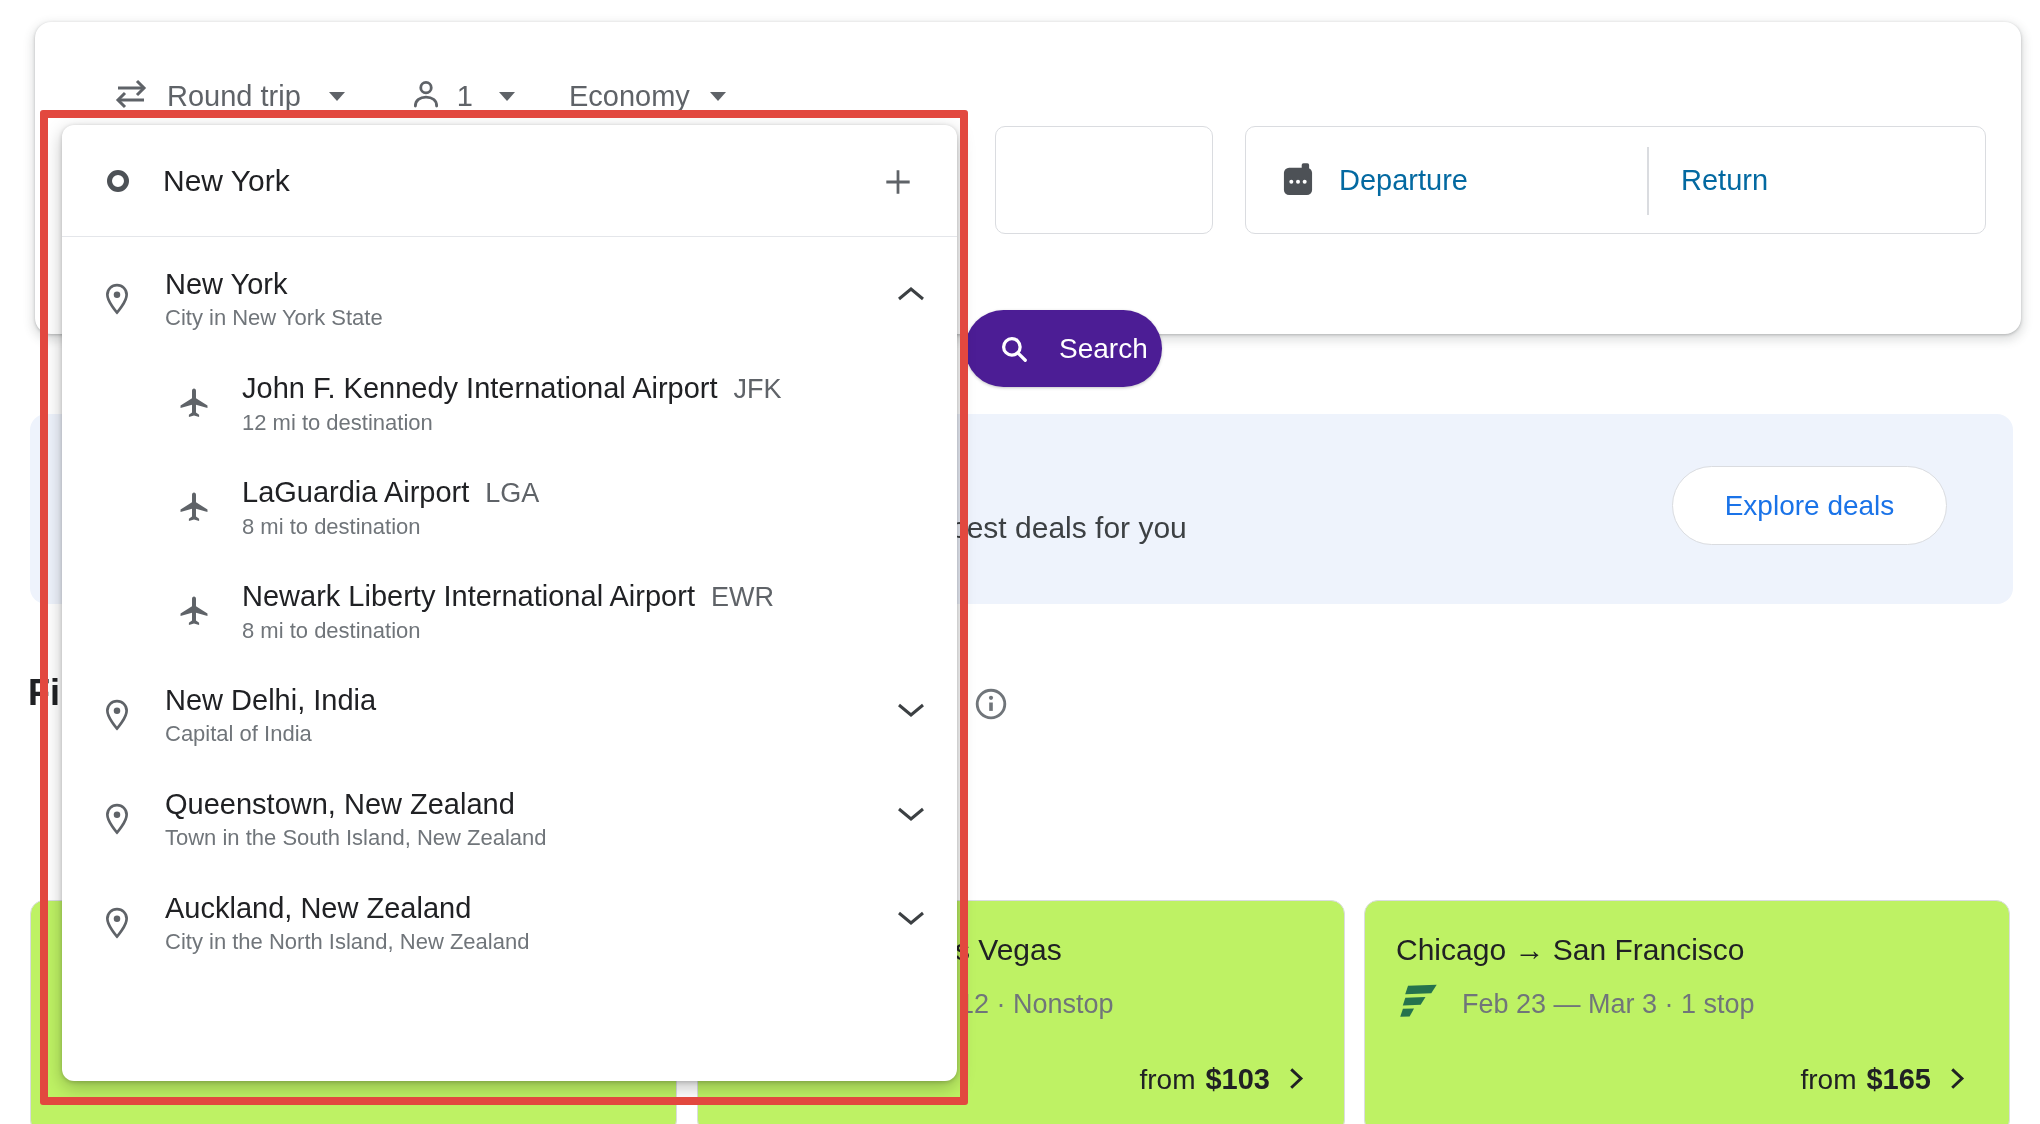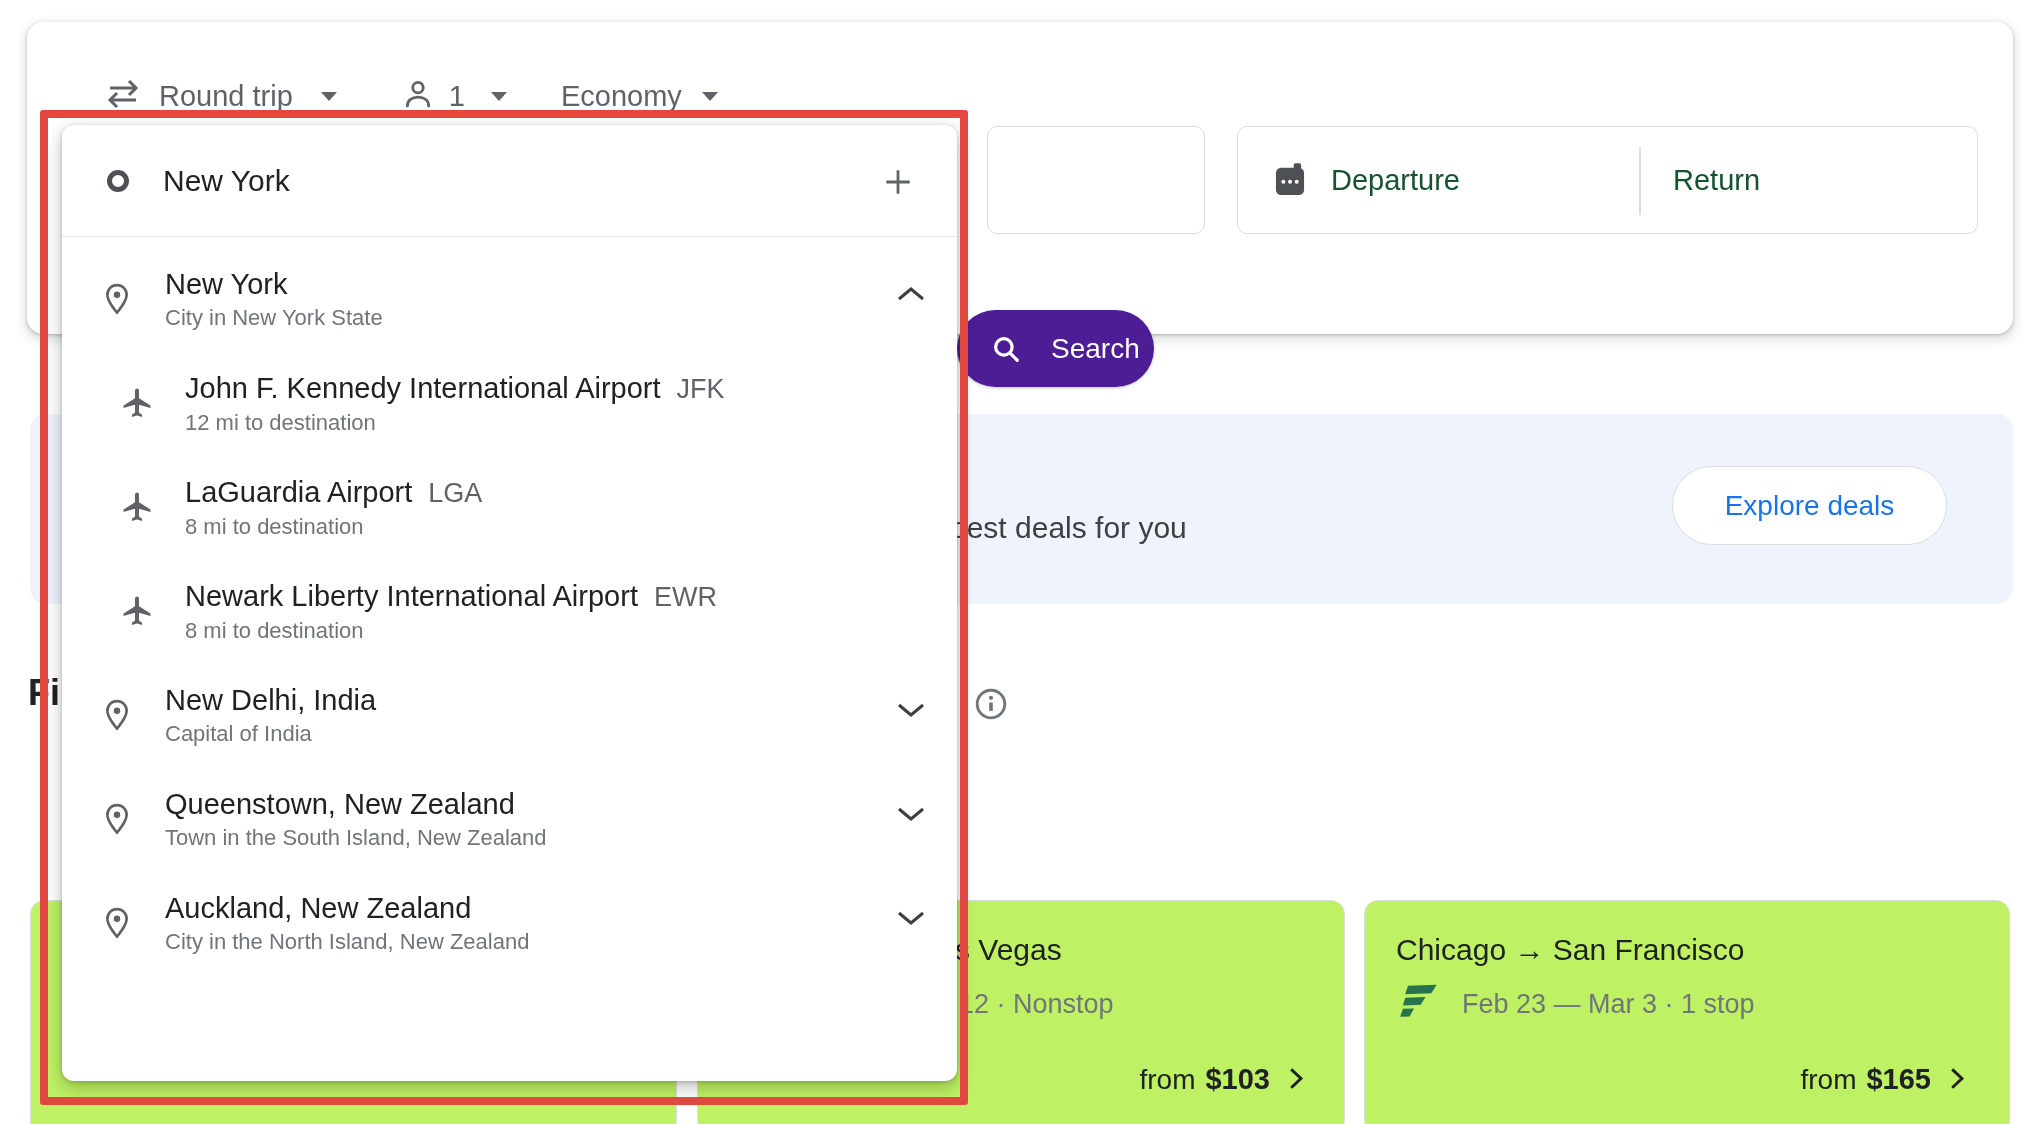"Round trip" .search-card { left: 27px -> 35px }
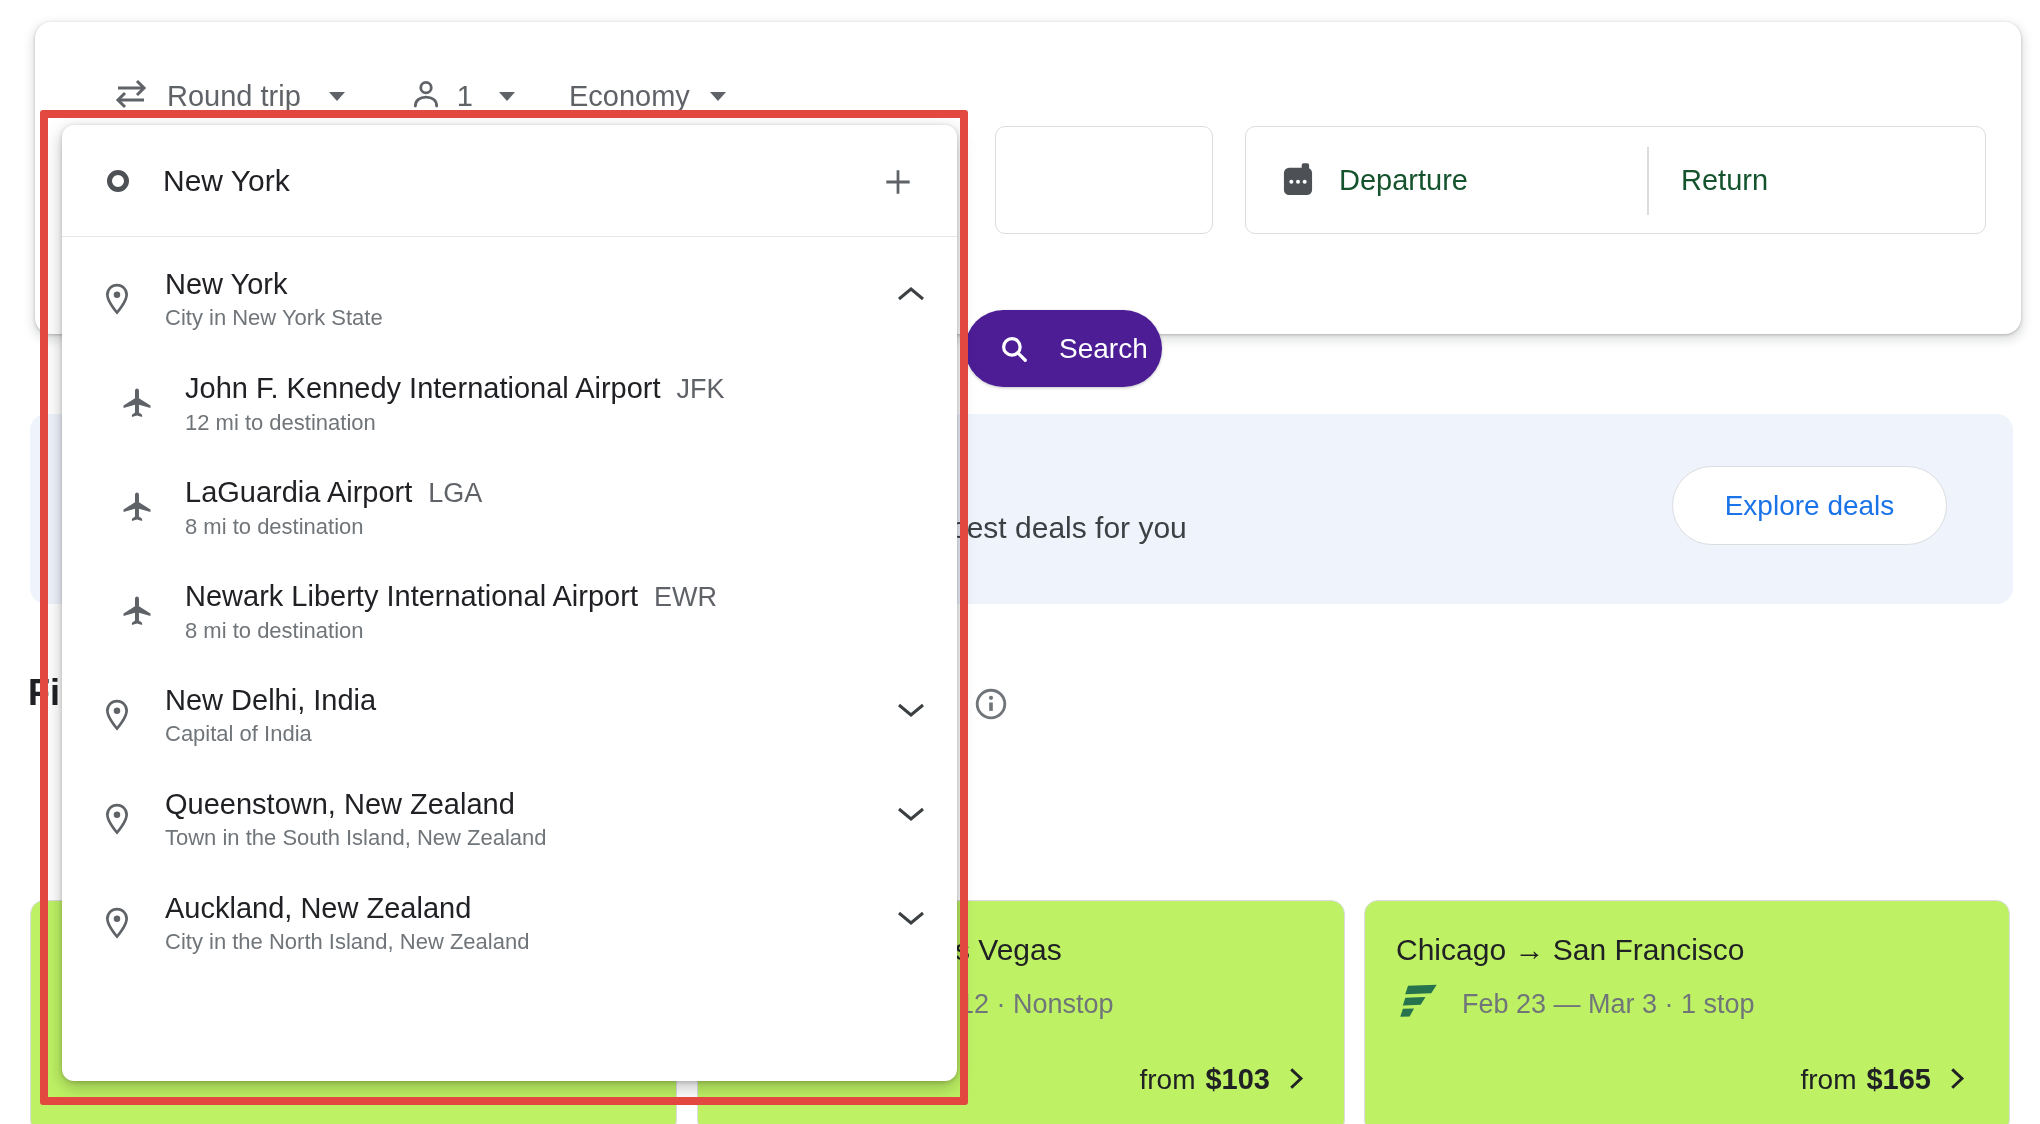"Departure" .date-label { color: #14532d -> #0369a1 }
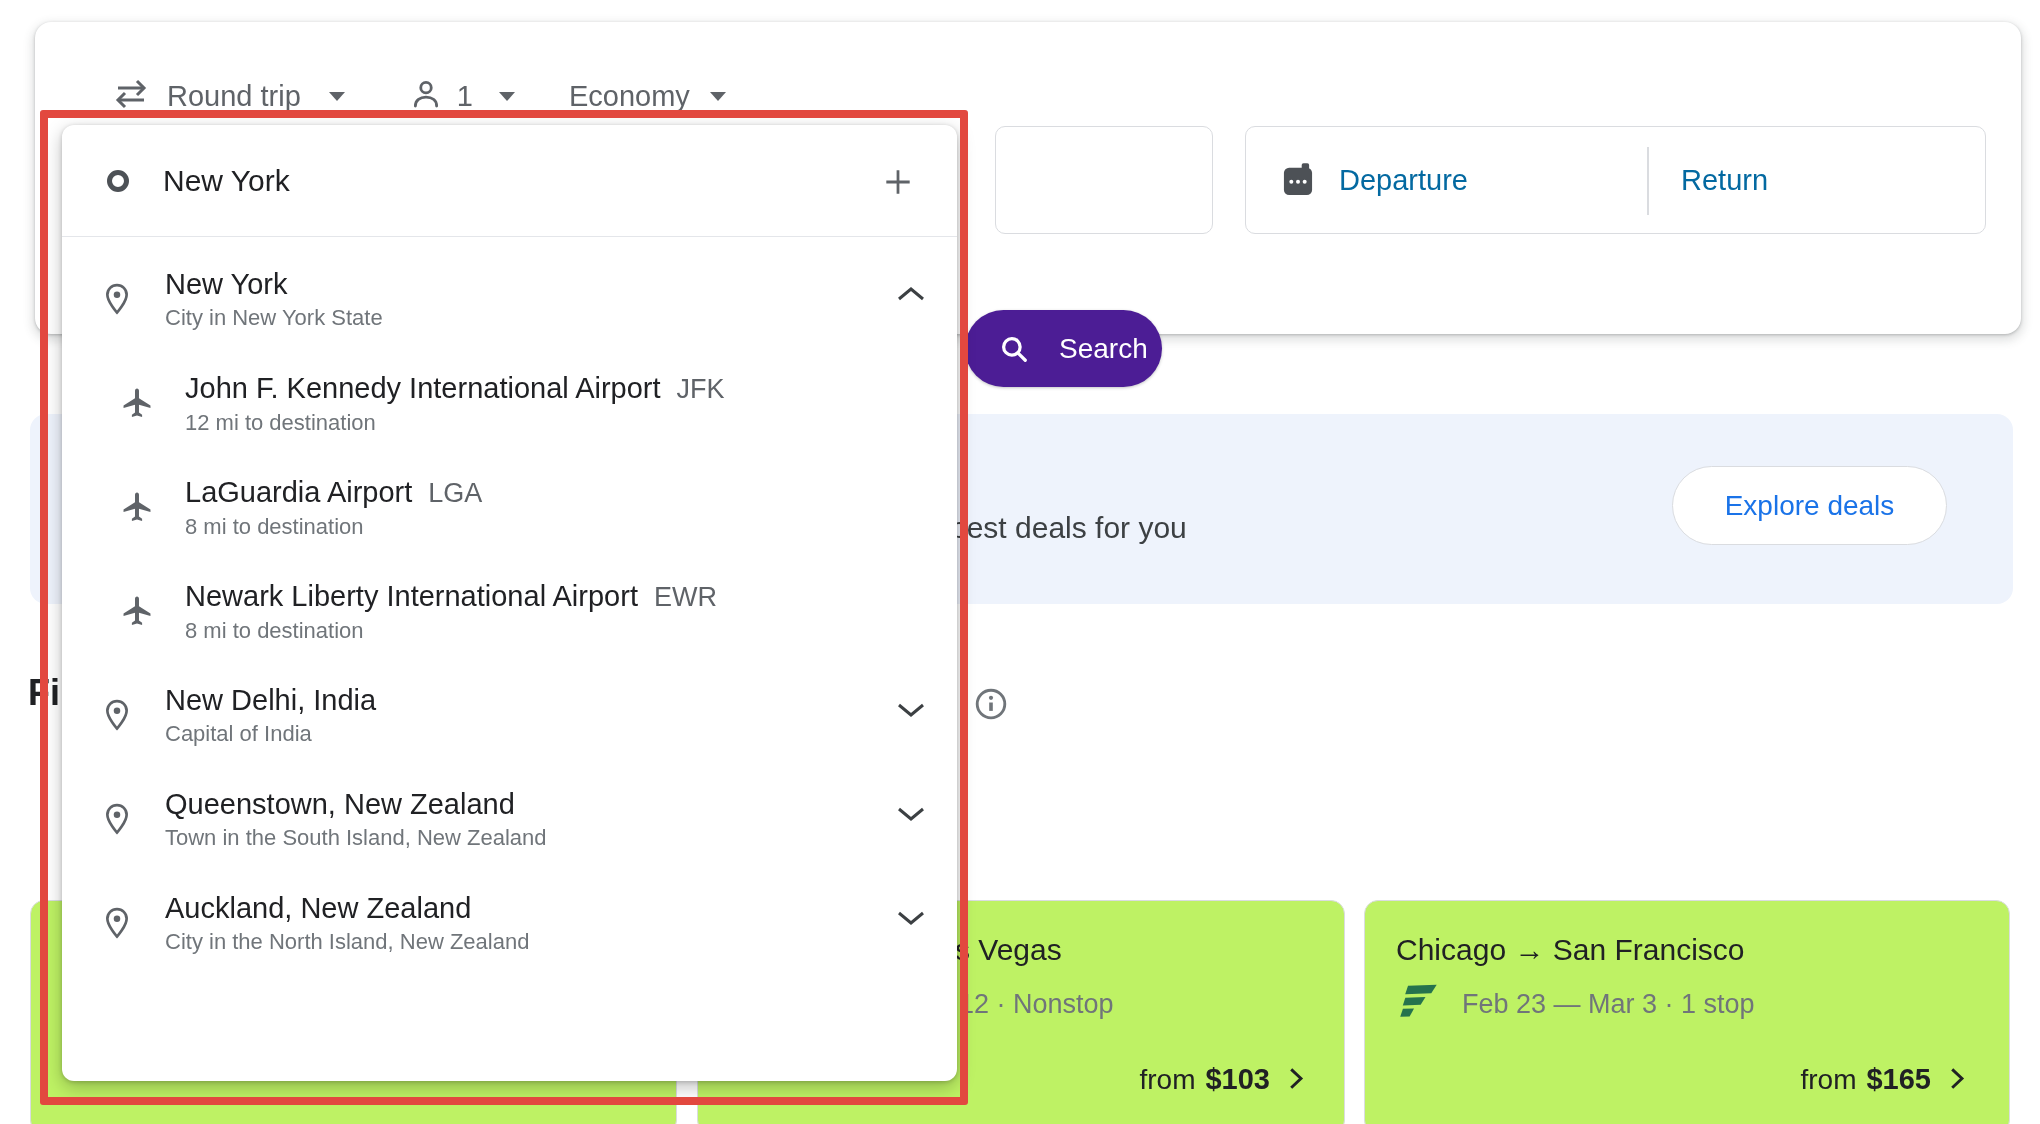"John F. Kennedy International Airport" .ac-row.airport { padding-left: 58px -> 115px }
